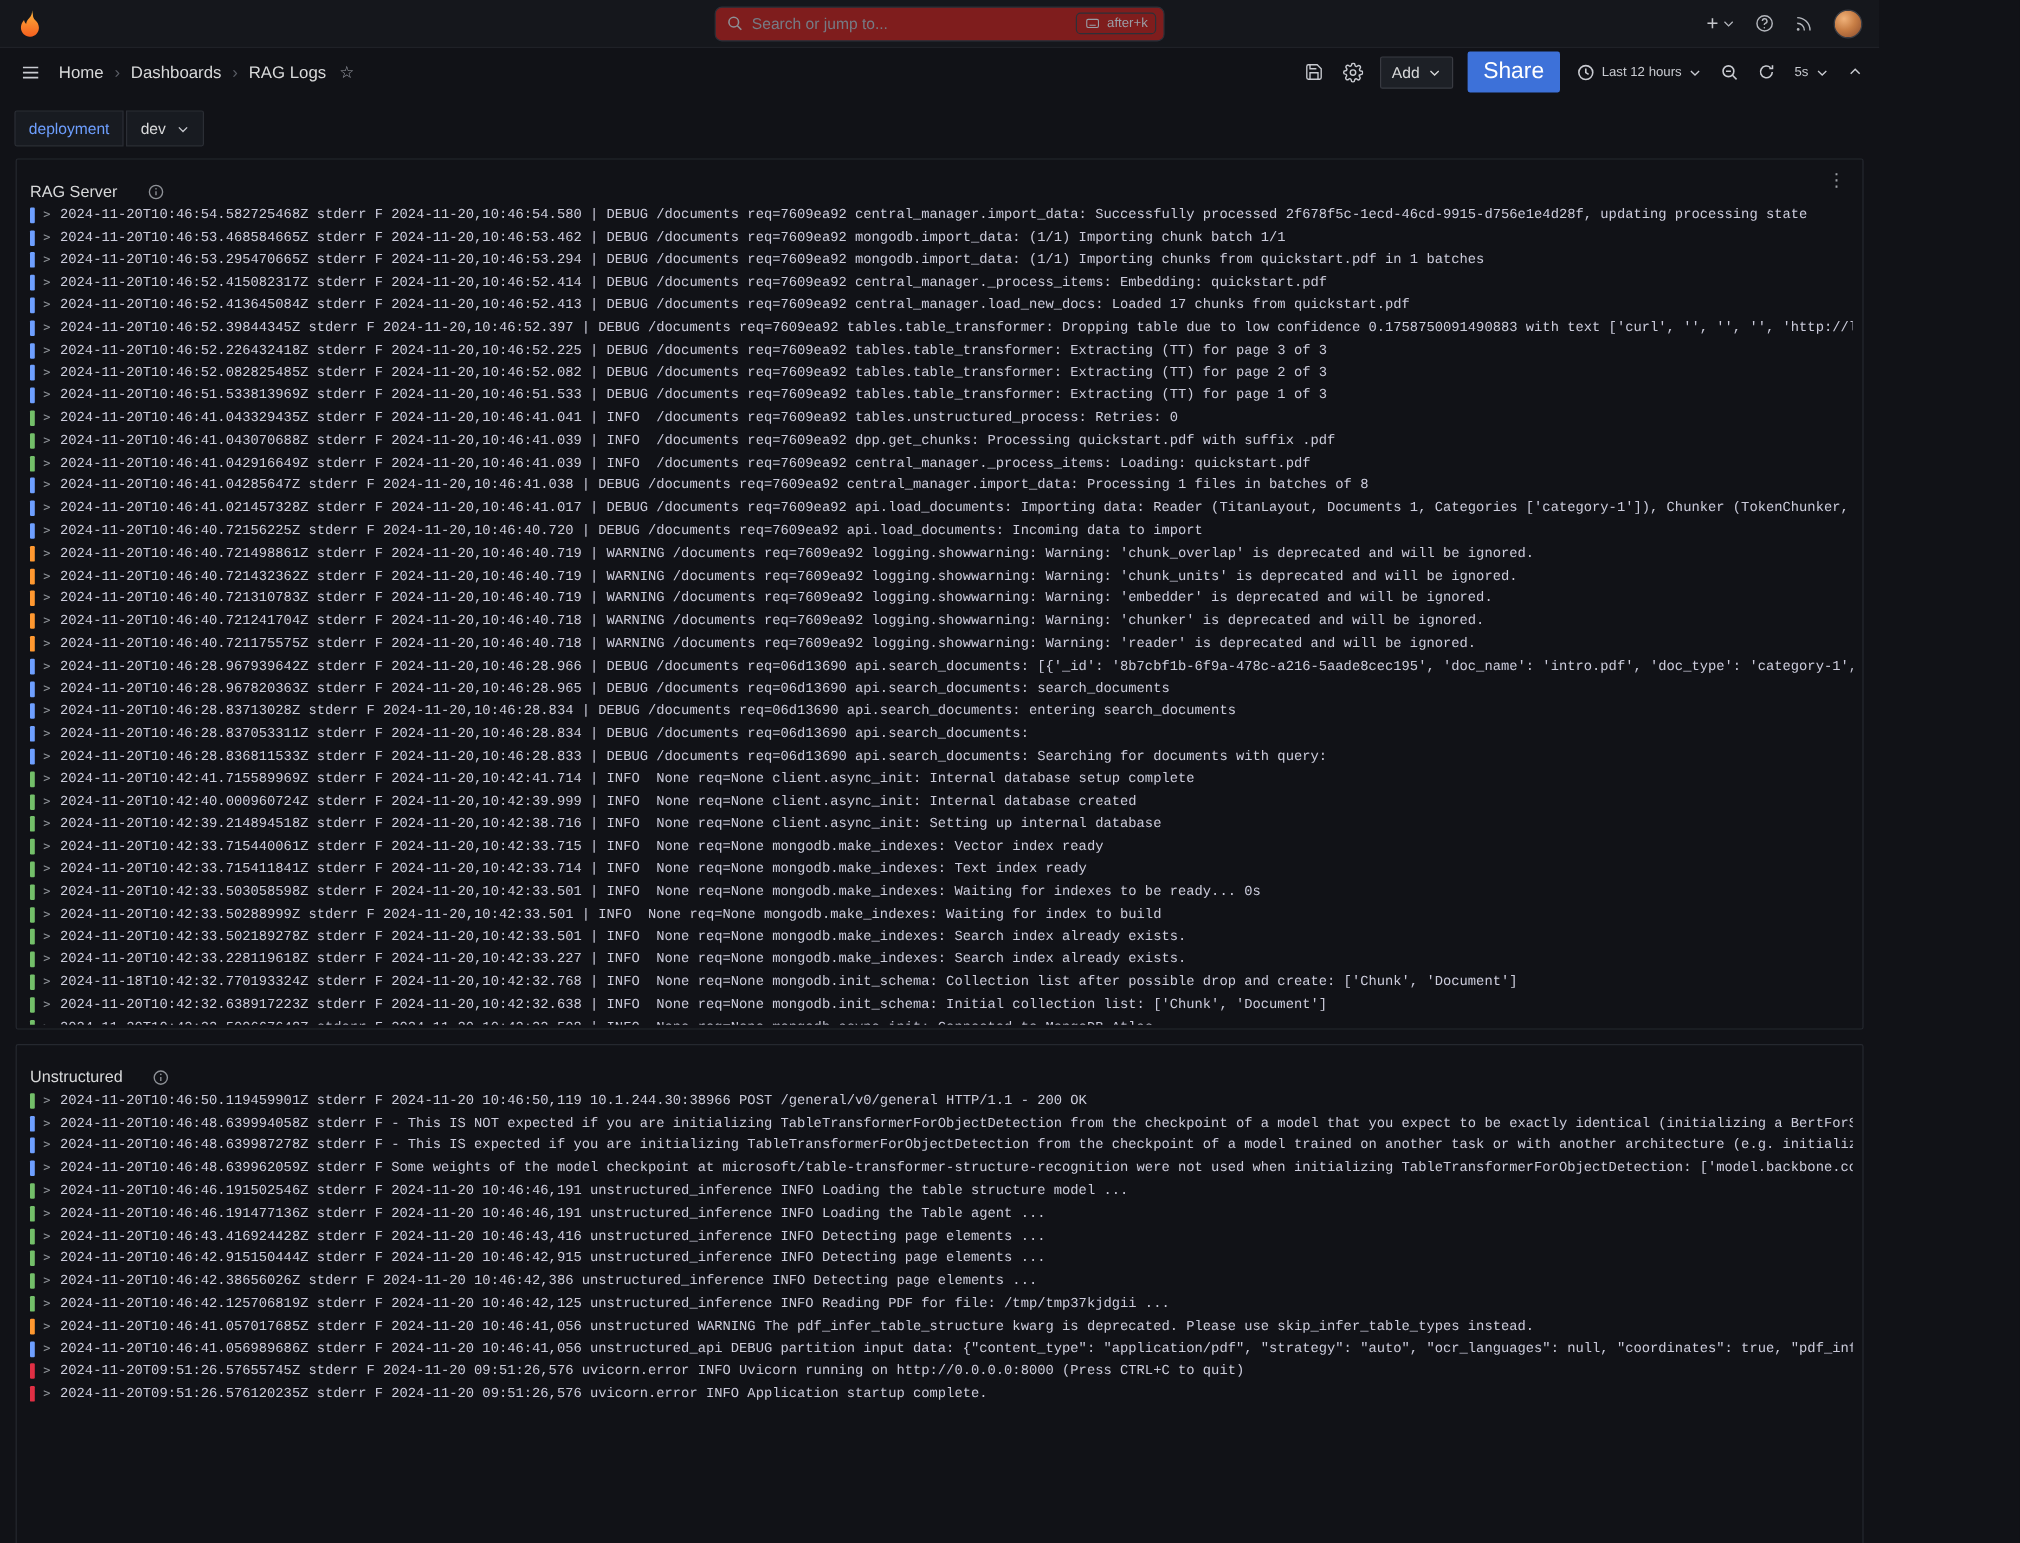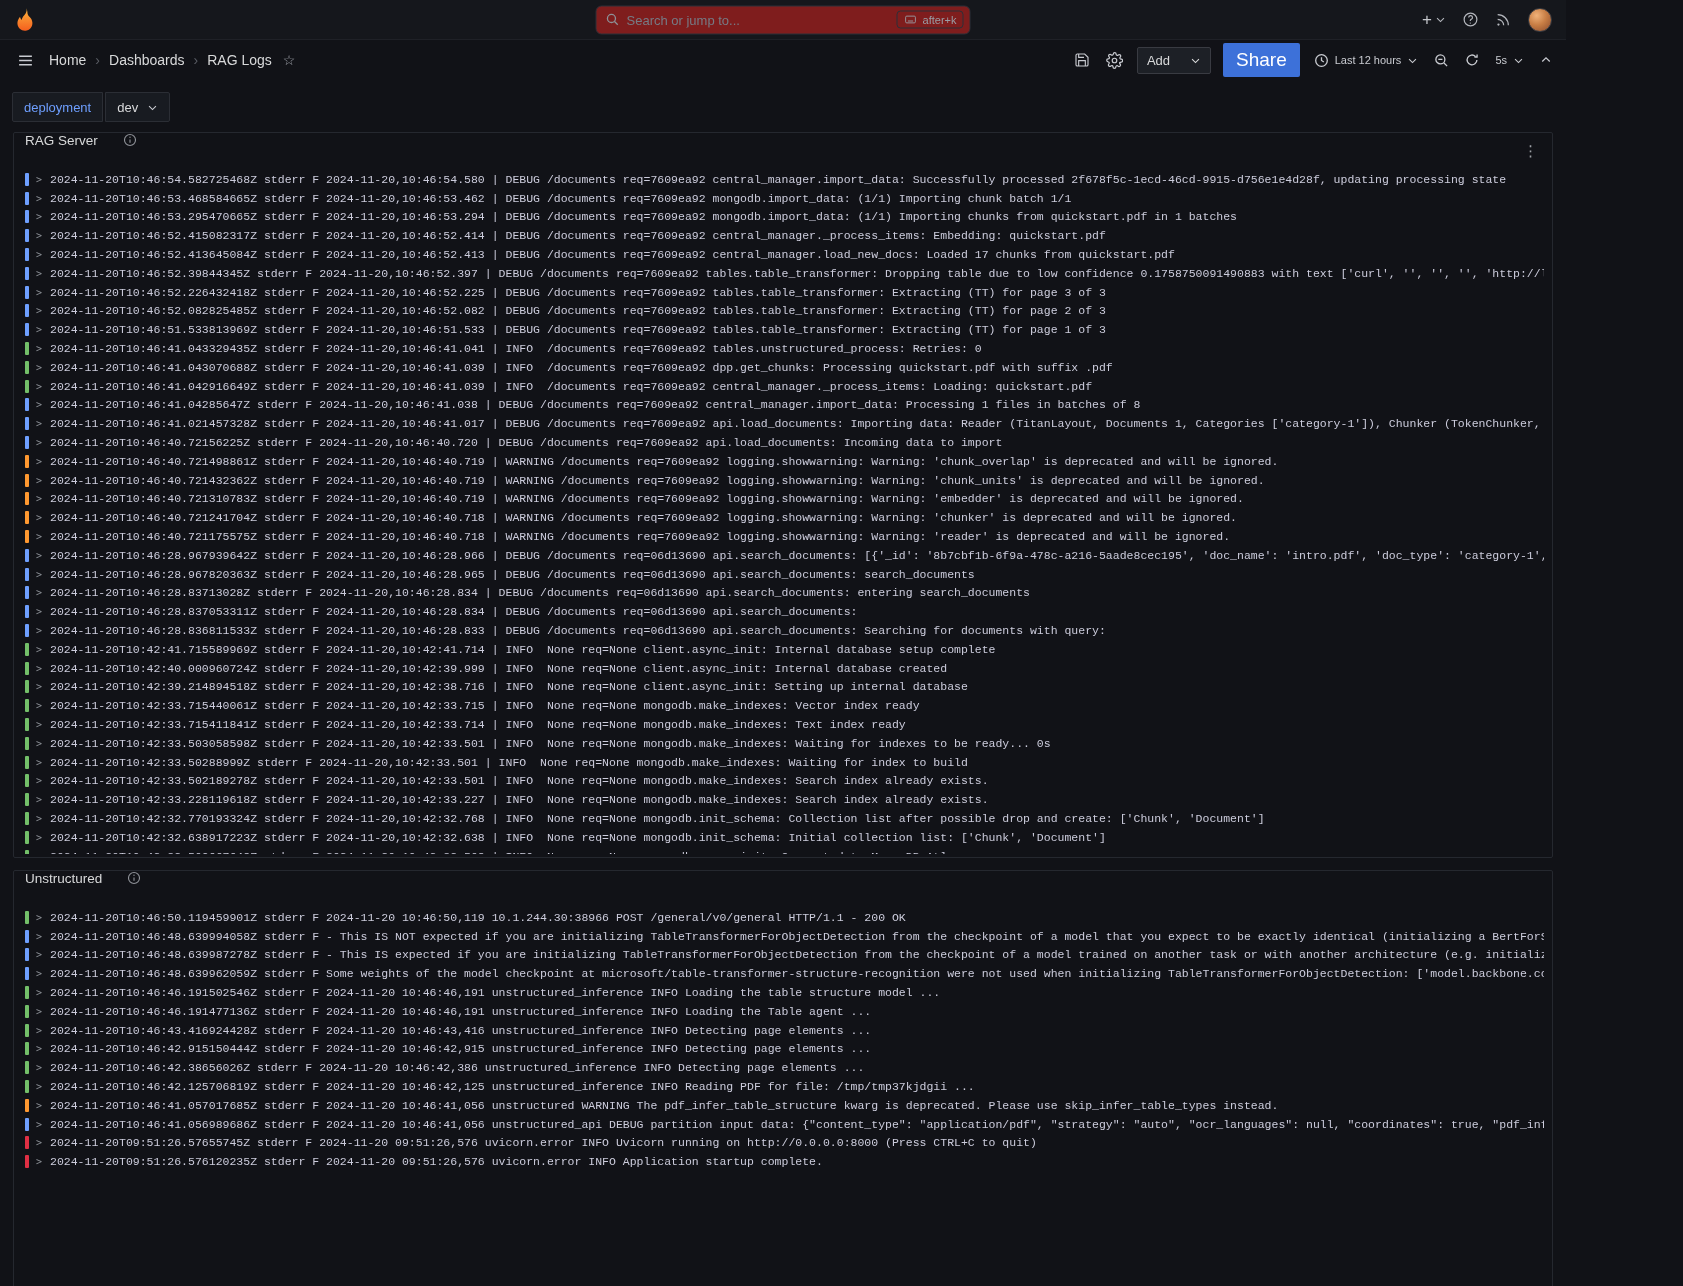"Add" .btn-add { gap: 20px -> 7px }
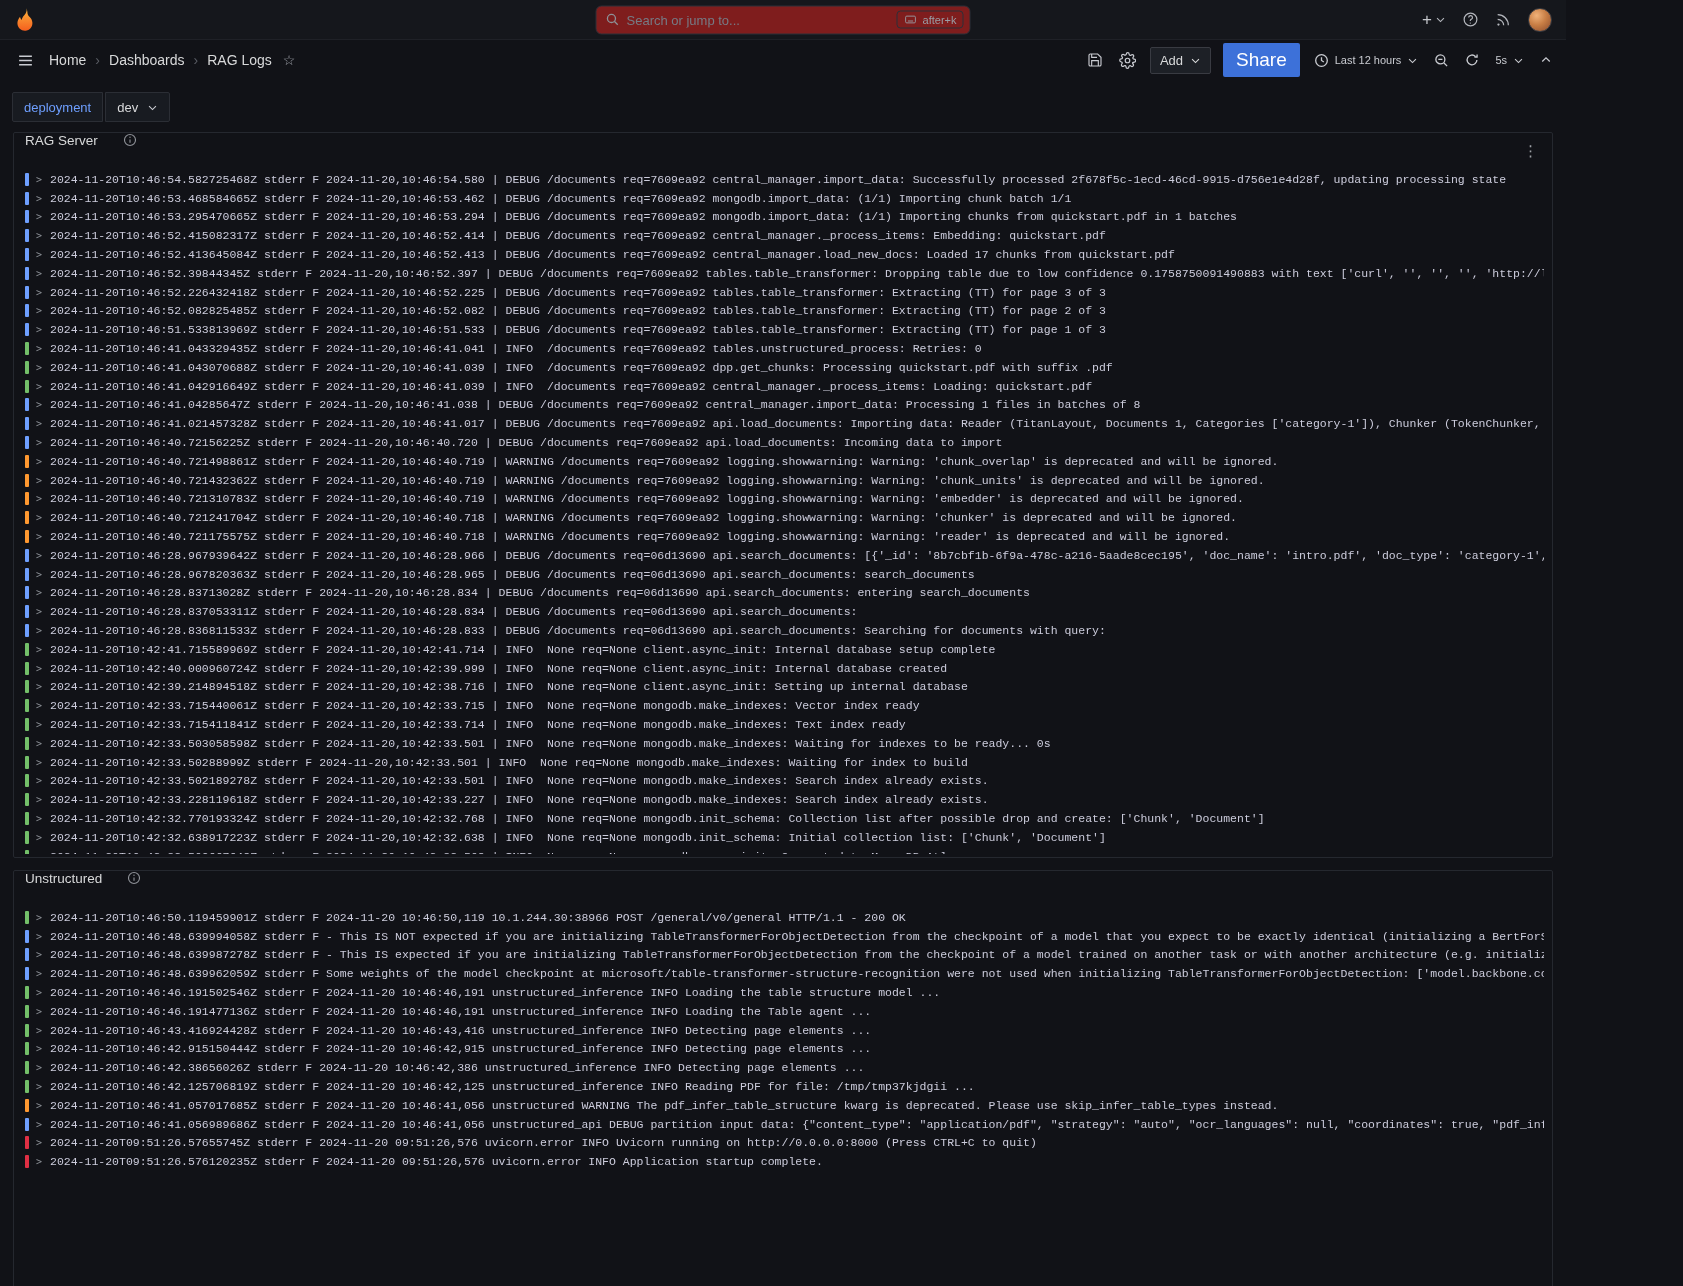"RAG Server" .panel-header { align-items: flex-start -> flex-end }
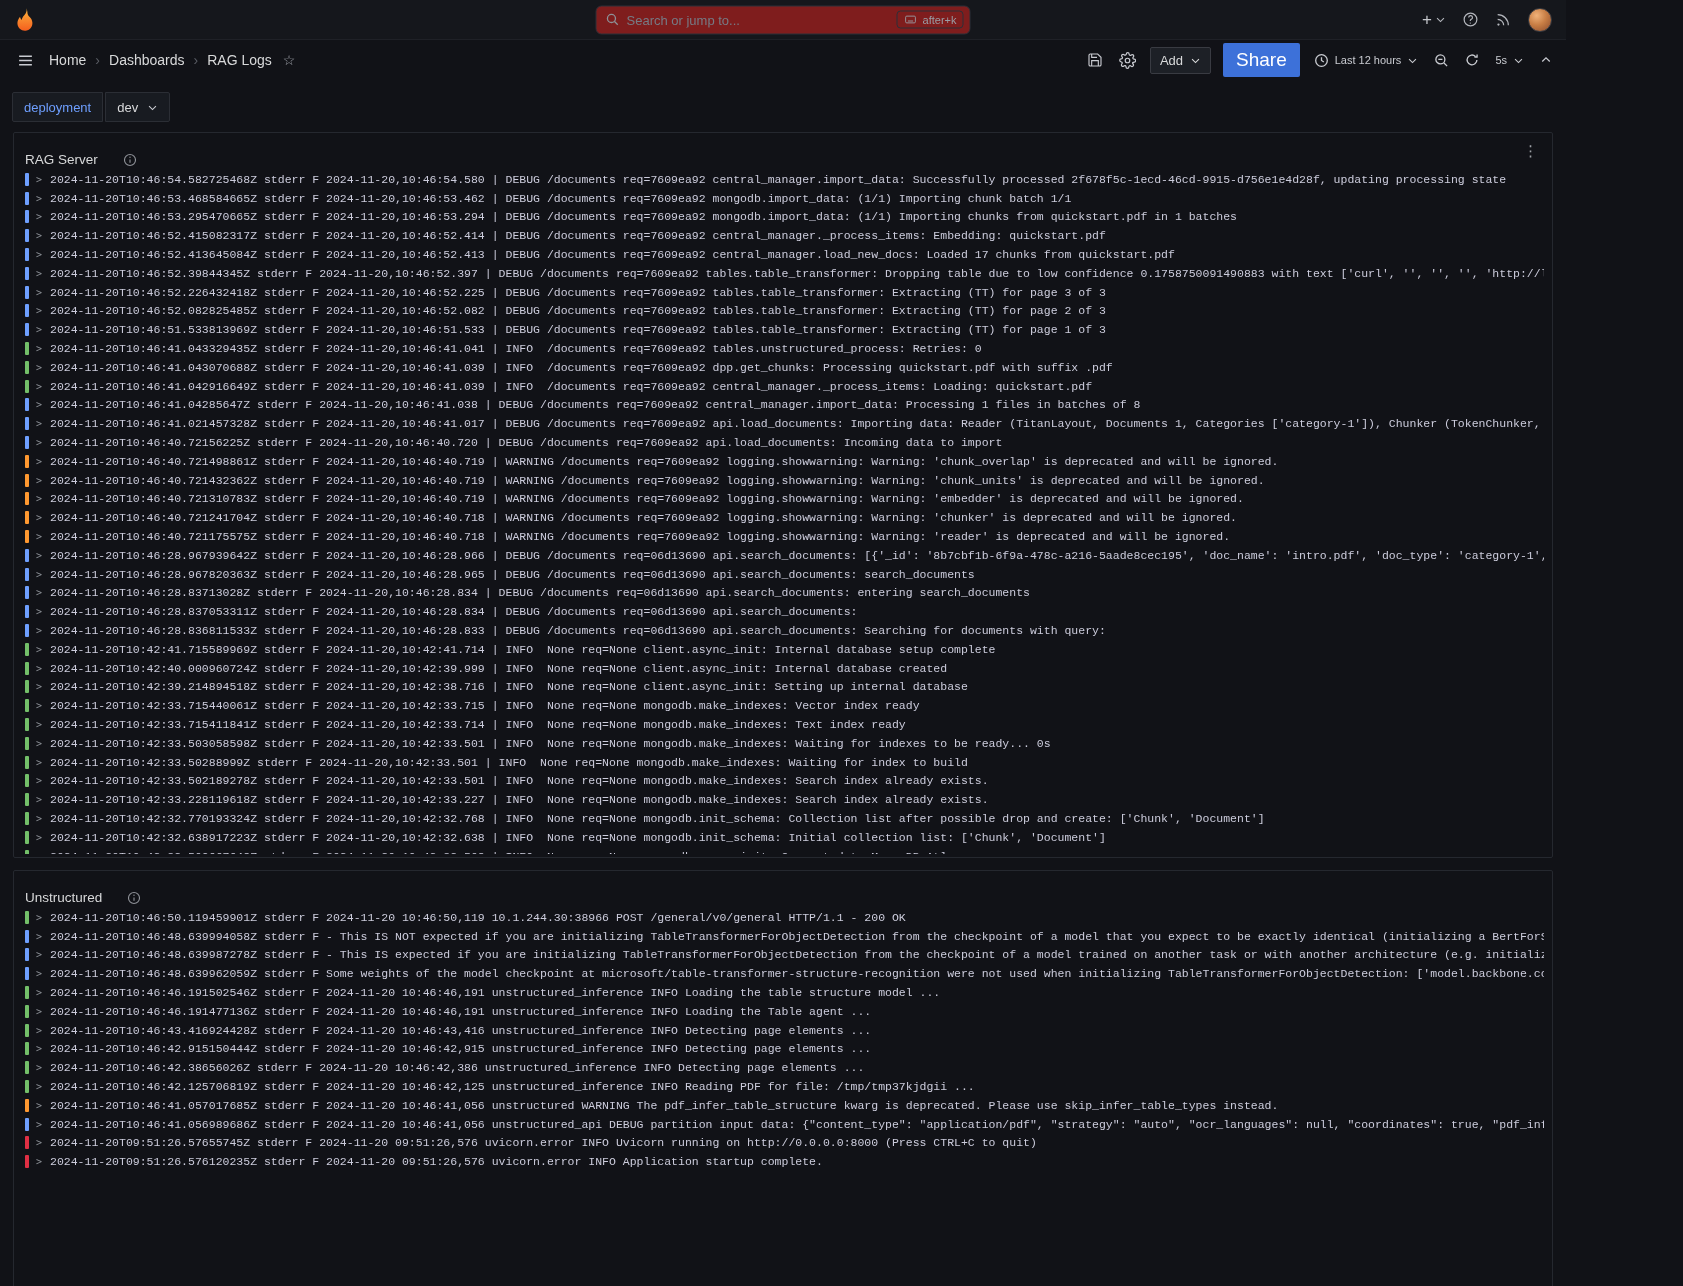"2024-11-20T10:42:32.770193324Z stderr F" span.txt { text: 2024-11-20T10:42:32.770193324Z -> 2024-11-18T10:42:32.770193324Z }
